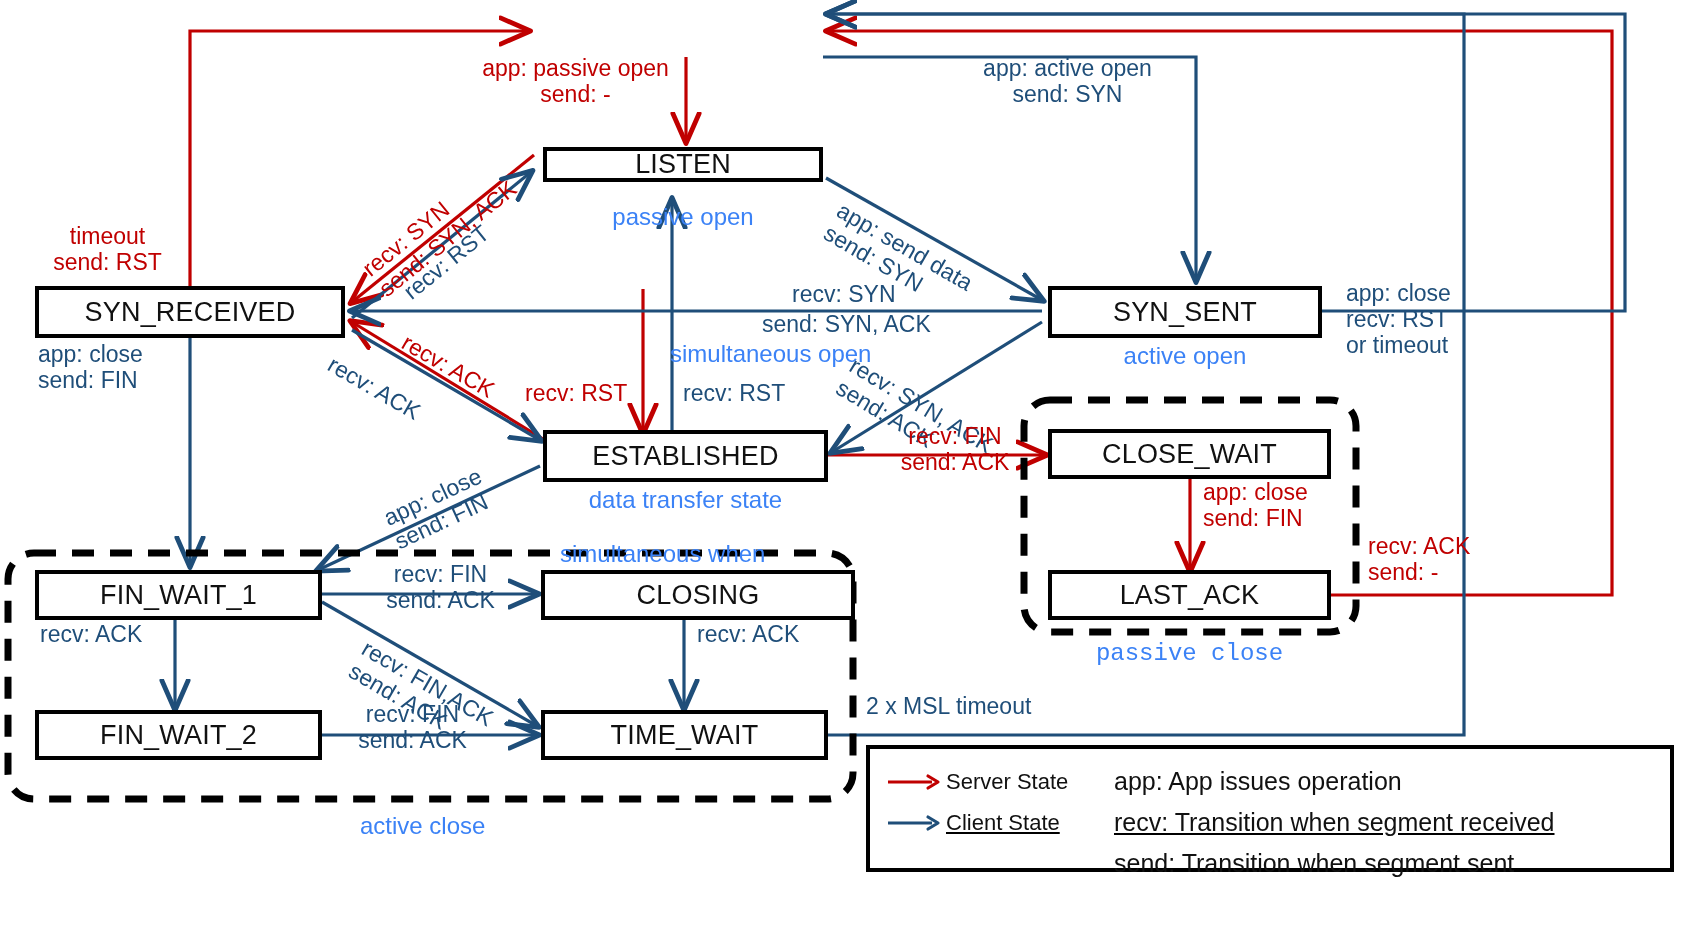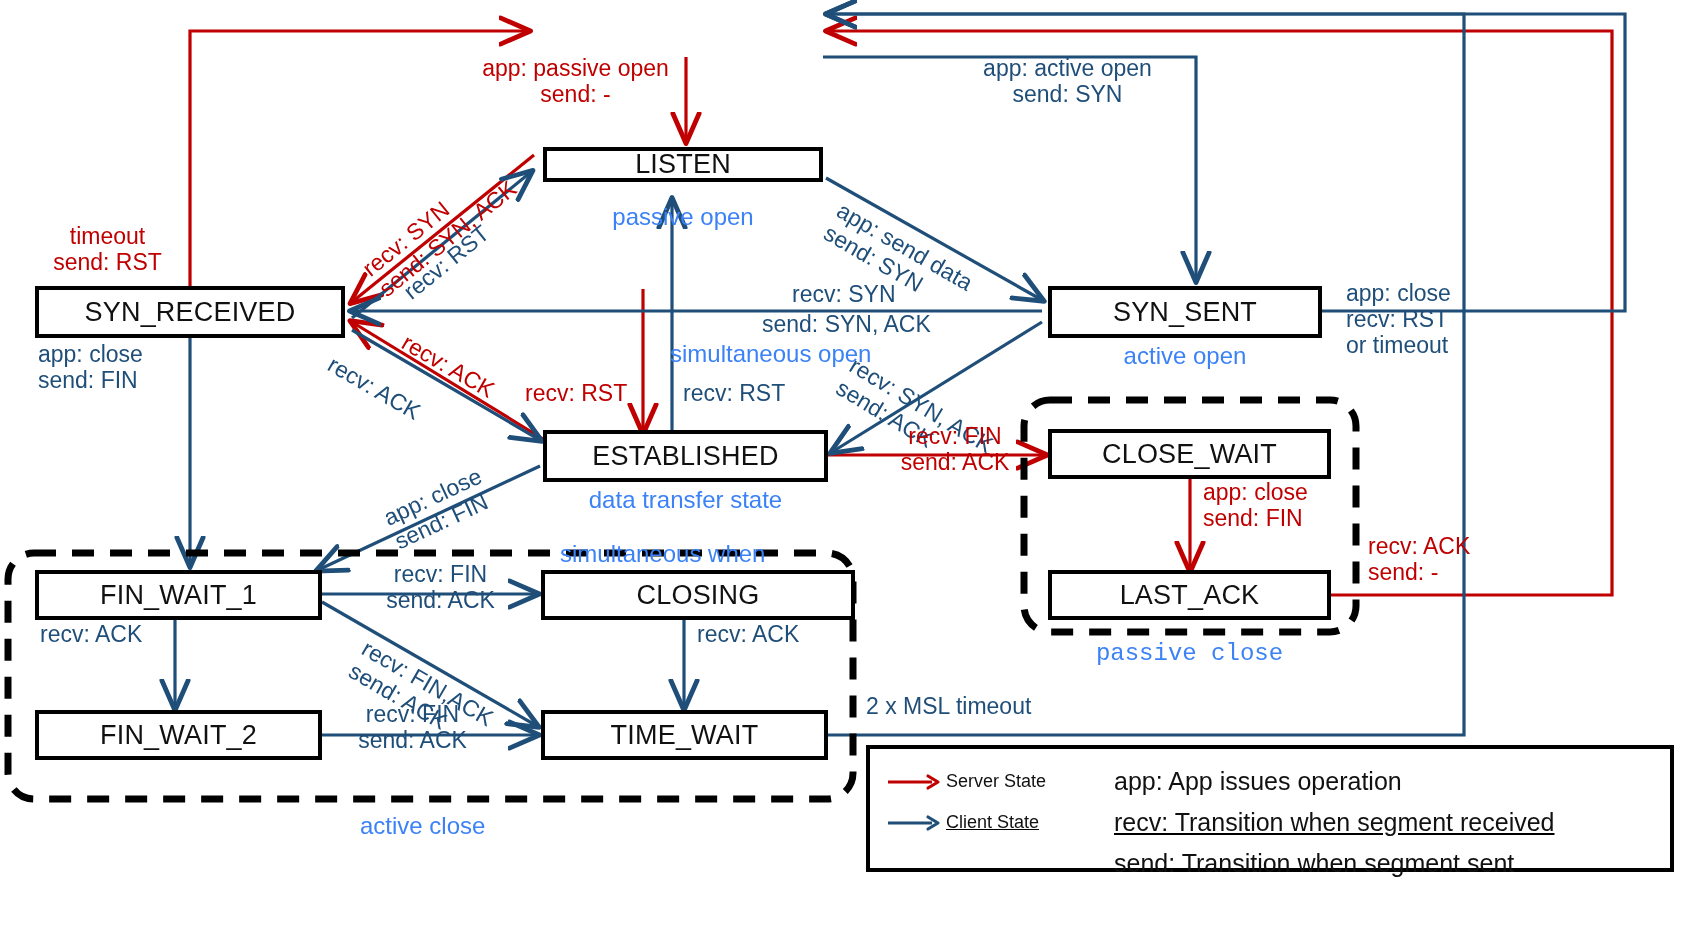"Server State" .legend-state { font-size: 18px -> 22px }
